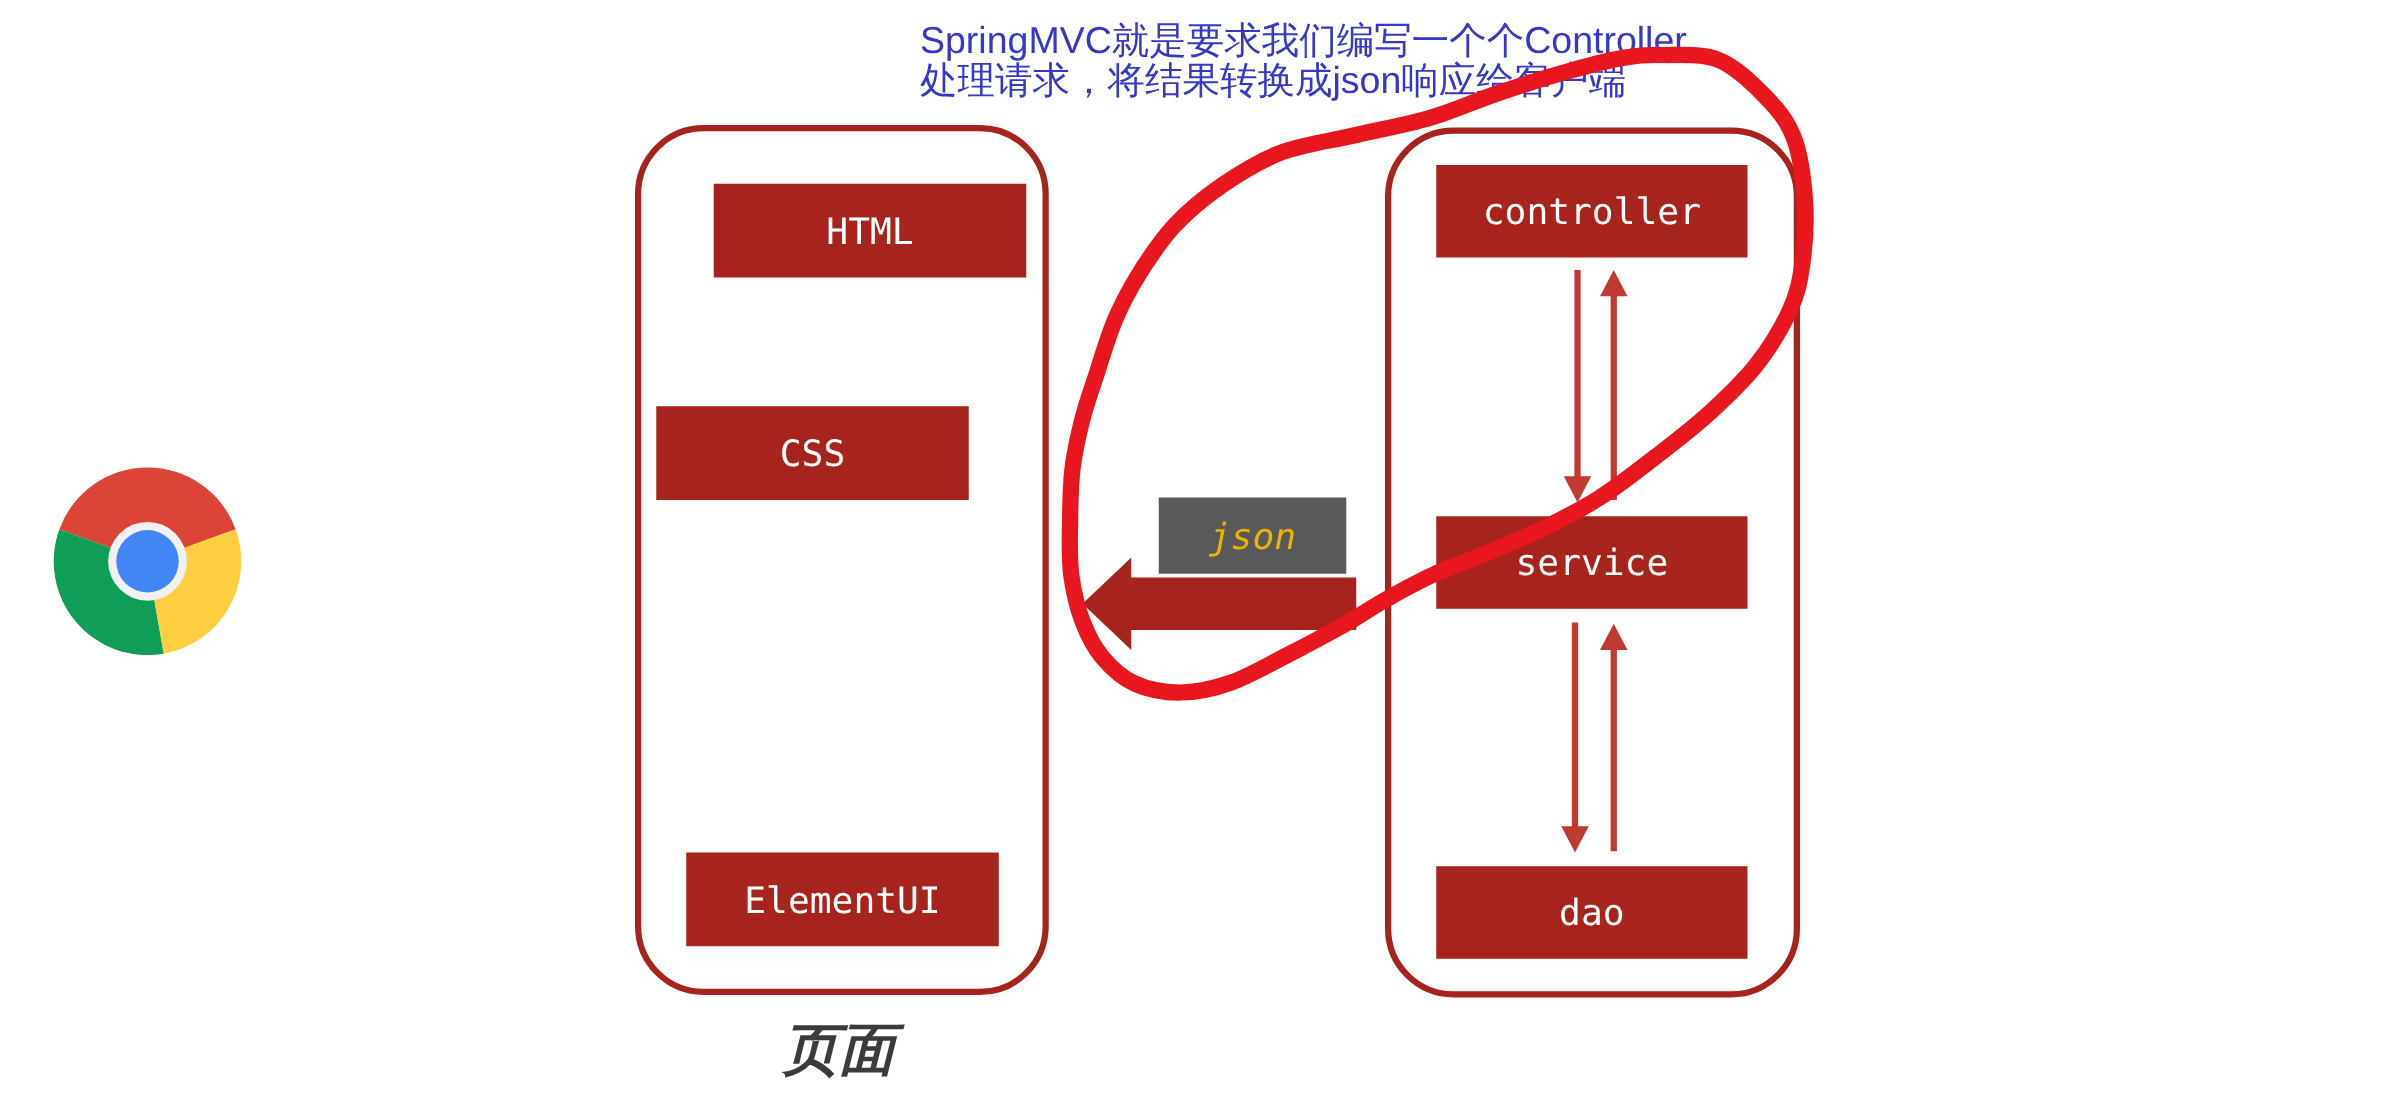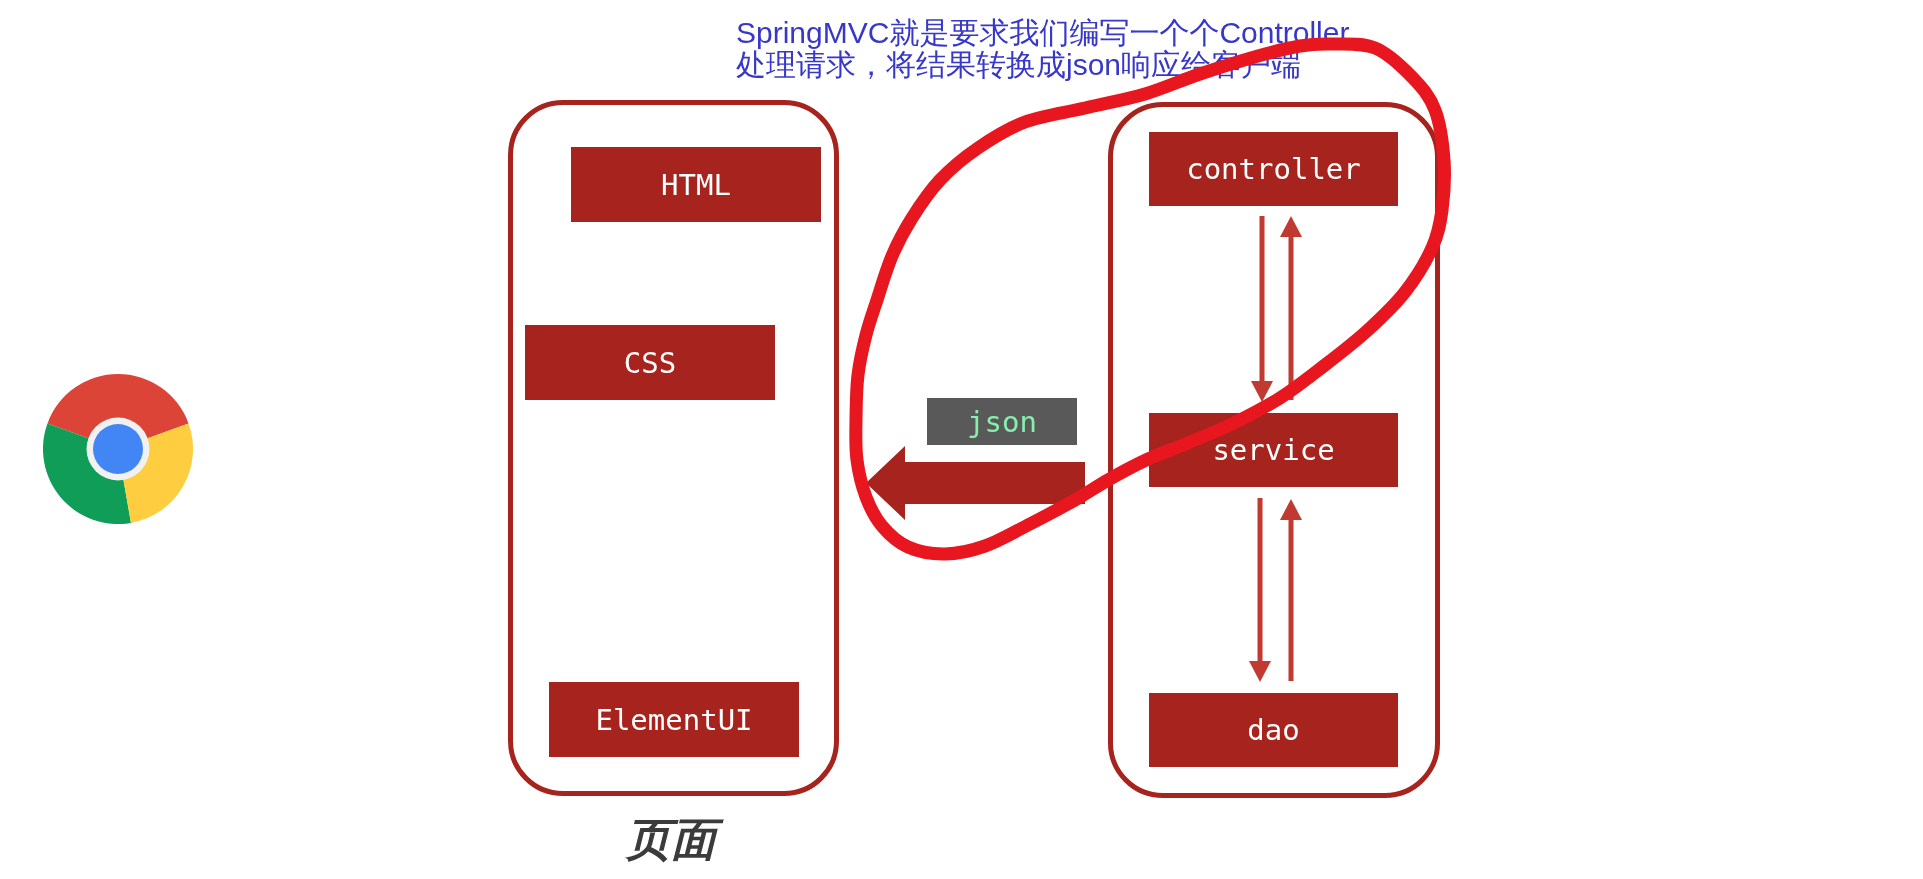"json" #json-box { color: #86efac -> #eab308; font-style: none -> italic; height: 47px -> 61px }
